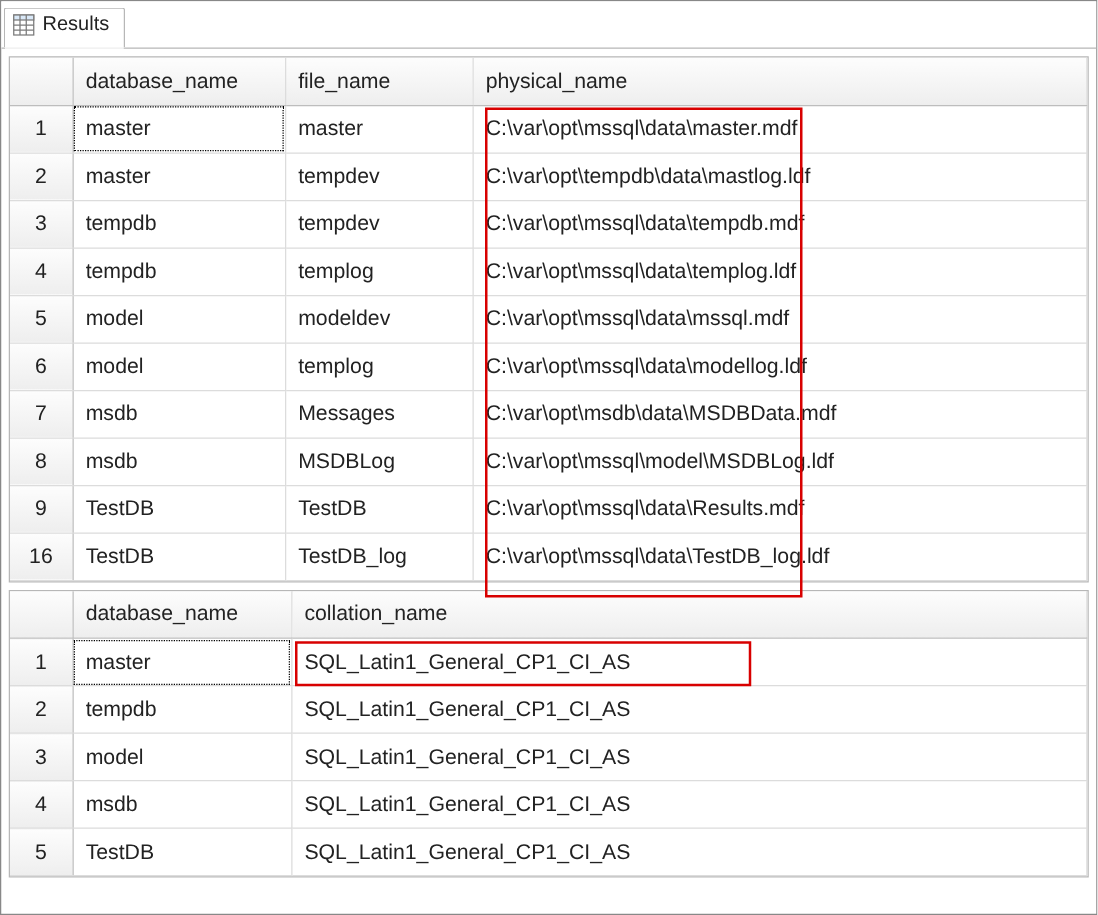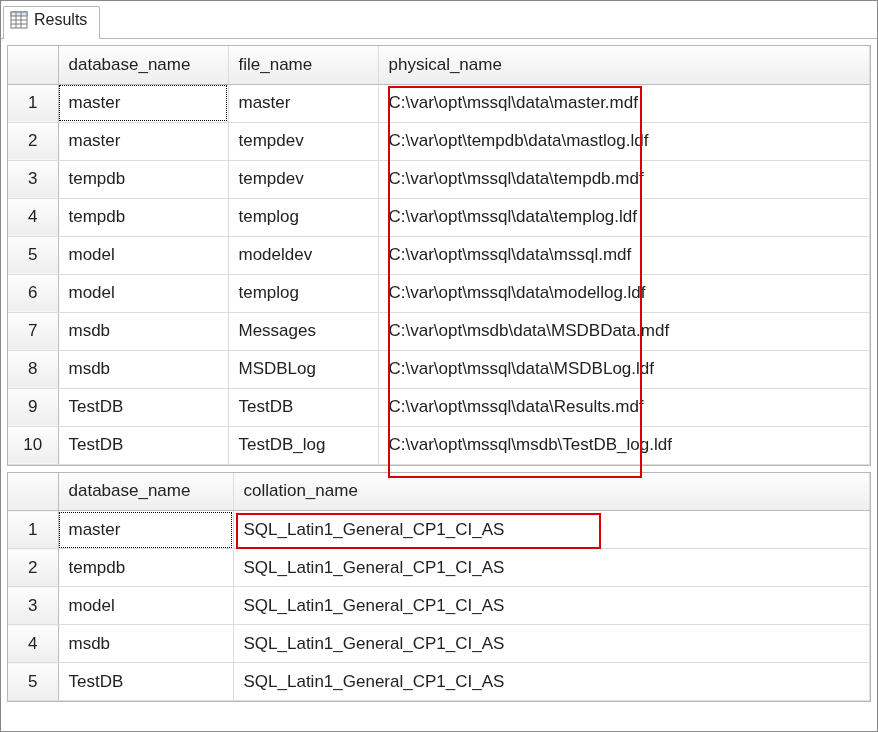"C:\var\opt\mssql\data\MSDBLog.ldf" td { text: data -> model }
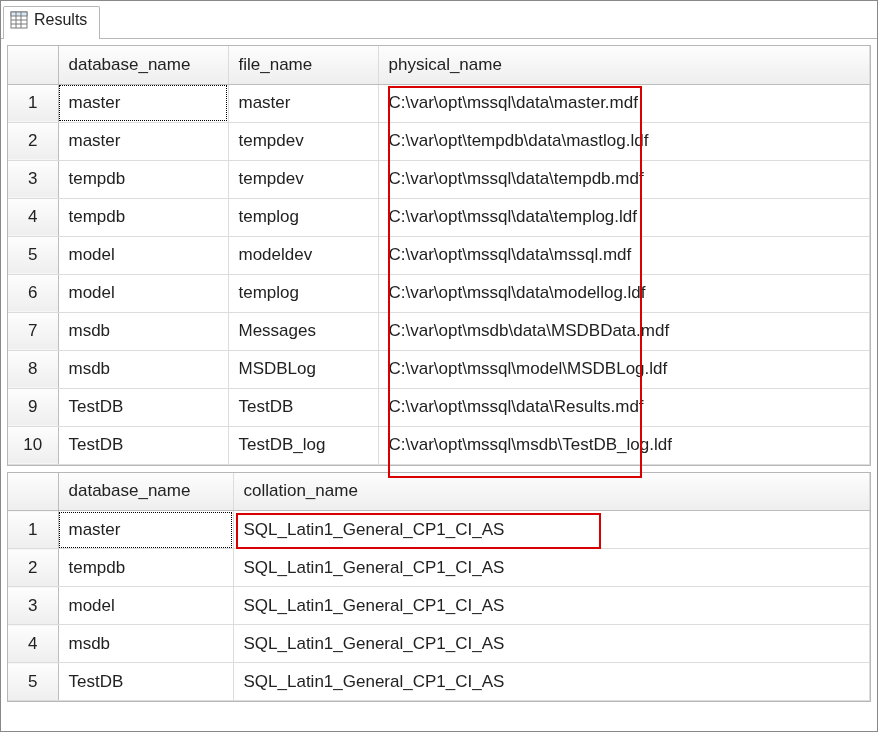"10" td.rownum { text: 10 -> 16 }
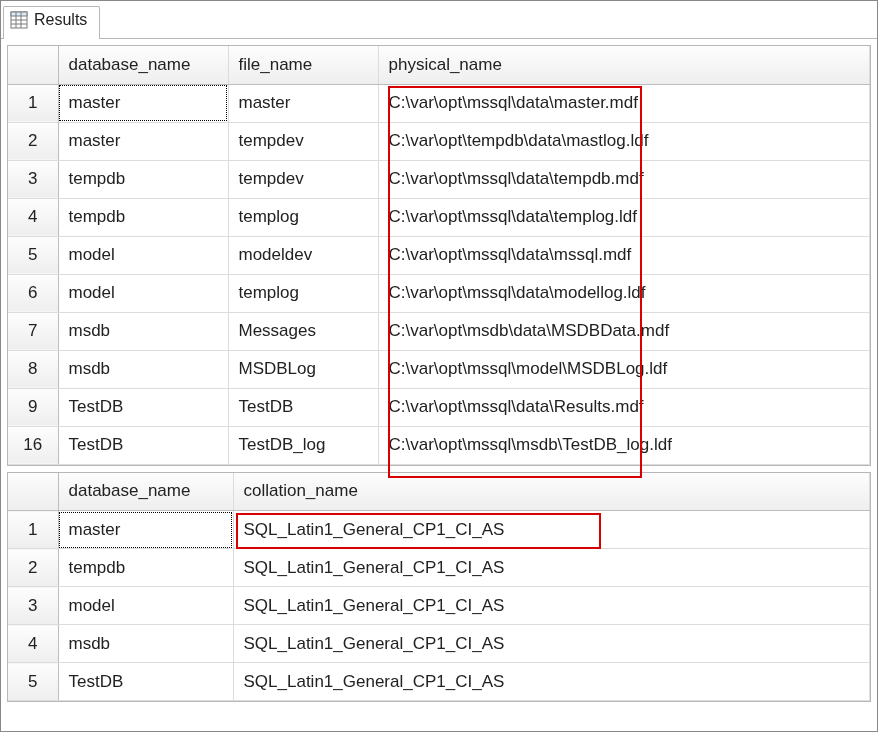"C:\var\opt\mssql\msdb\TestDB_log.ldf" td { text: msdb -> data }
